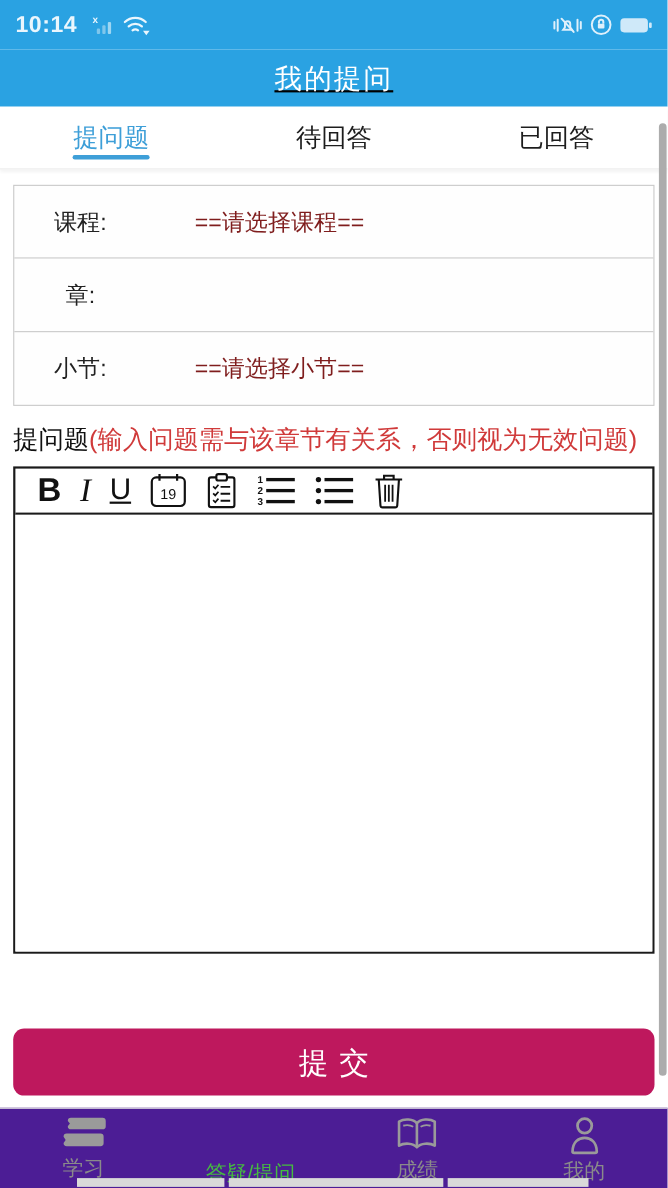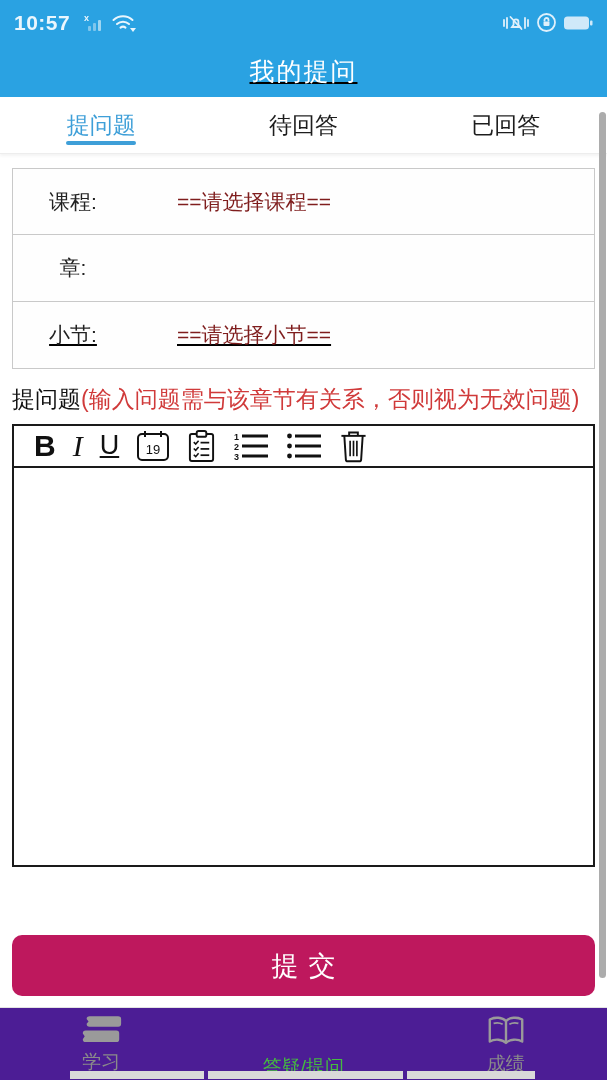"10:57" span.time { text: 10:57 -> 10:14 }
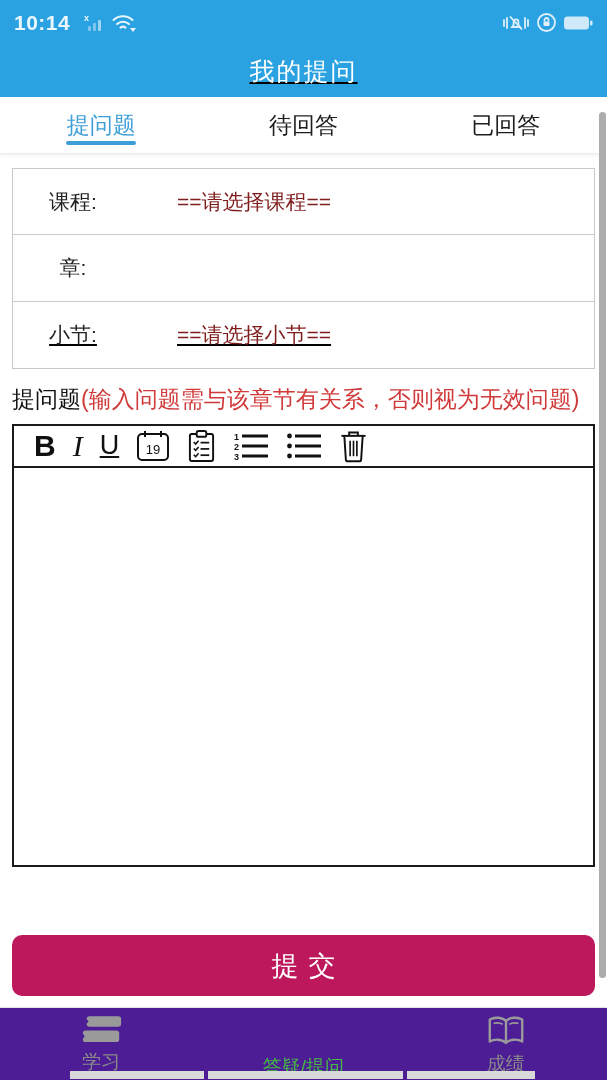"小节:" .form-row:last-child { text-decoration: underline -> none }
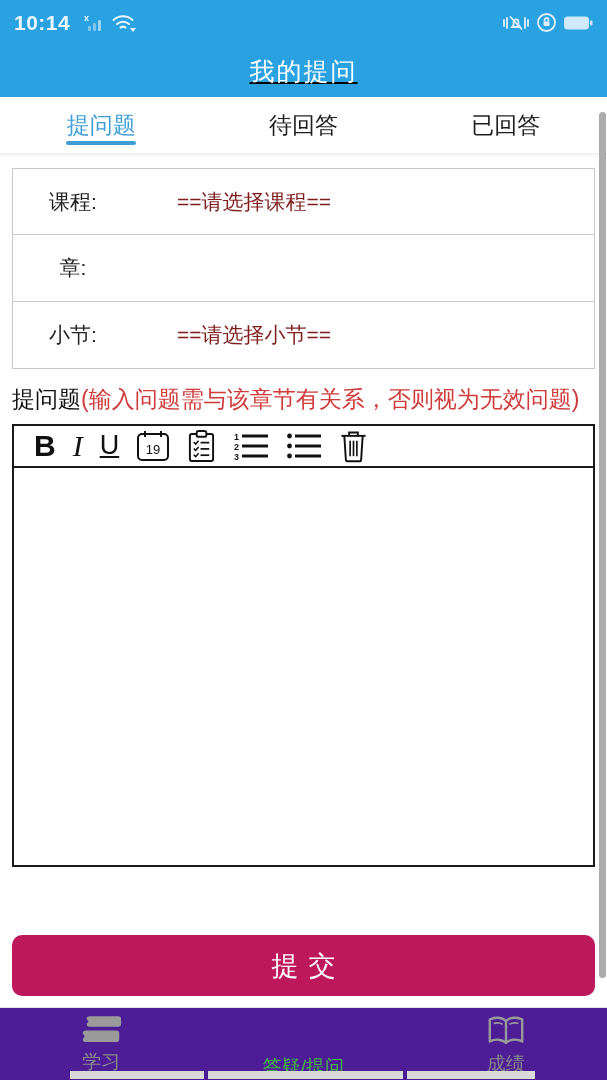"我的" div.nav-item { html: none -> <div> <svg> <circle></circle> <path></path> </svg> <span>我的</span> </div> }
